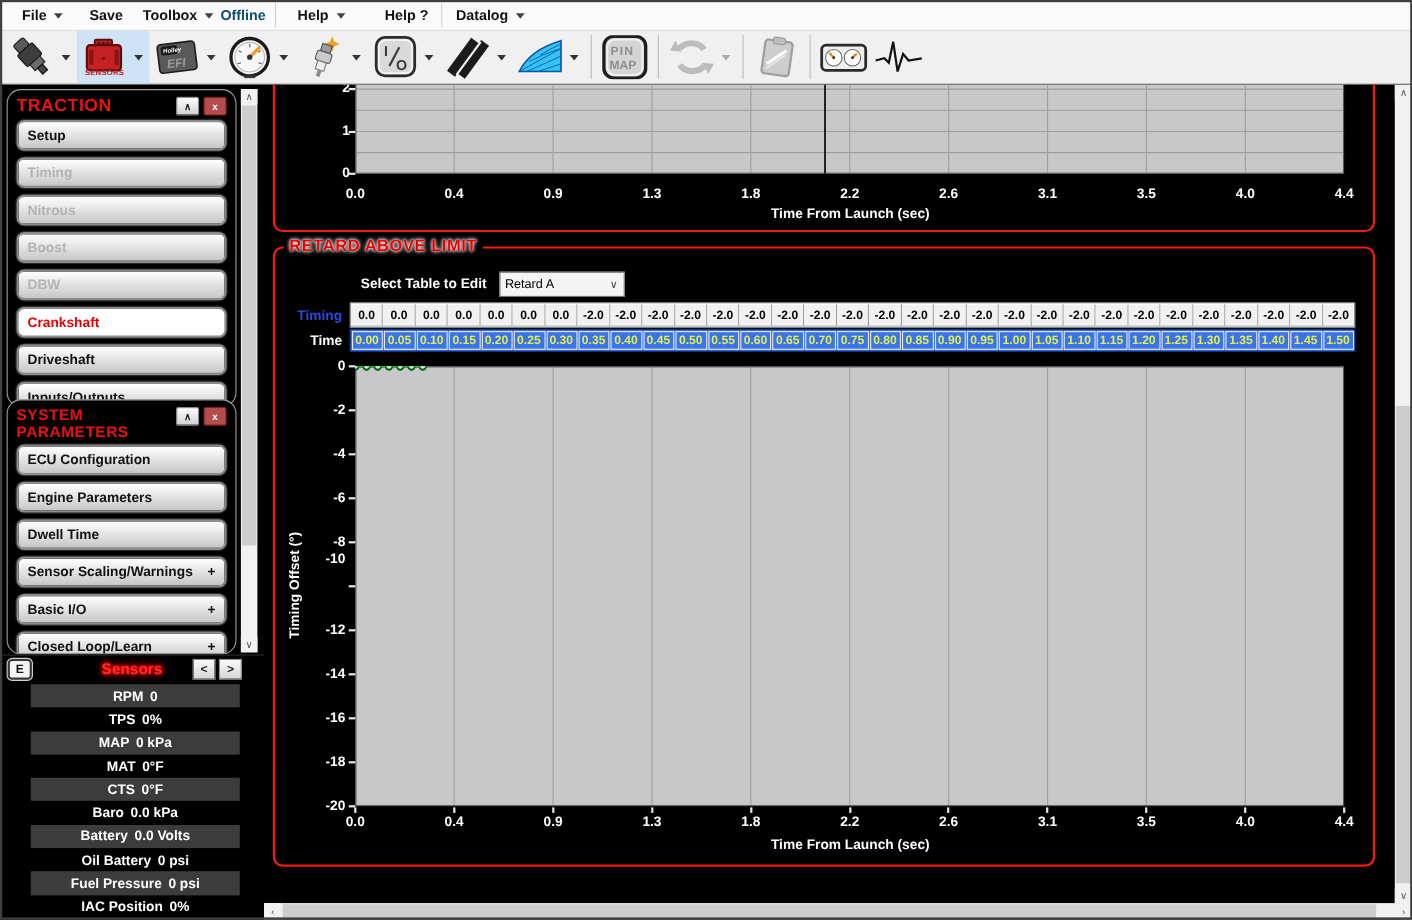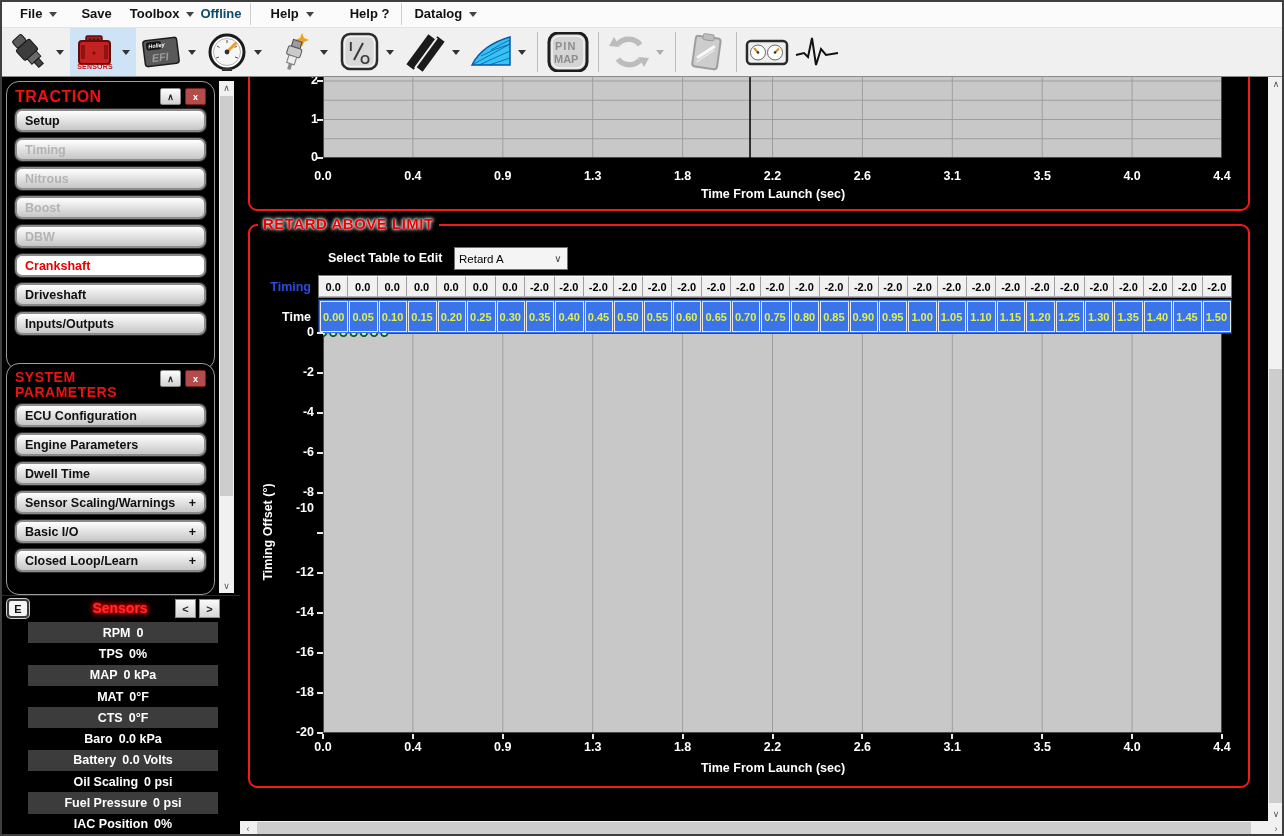"Setup" .side-btn { padding: 0 8px -> 12px 8px }
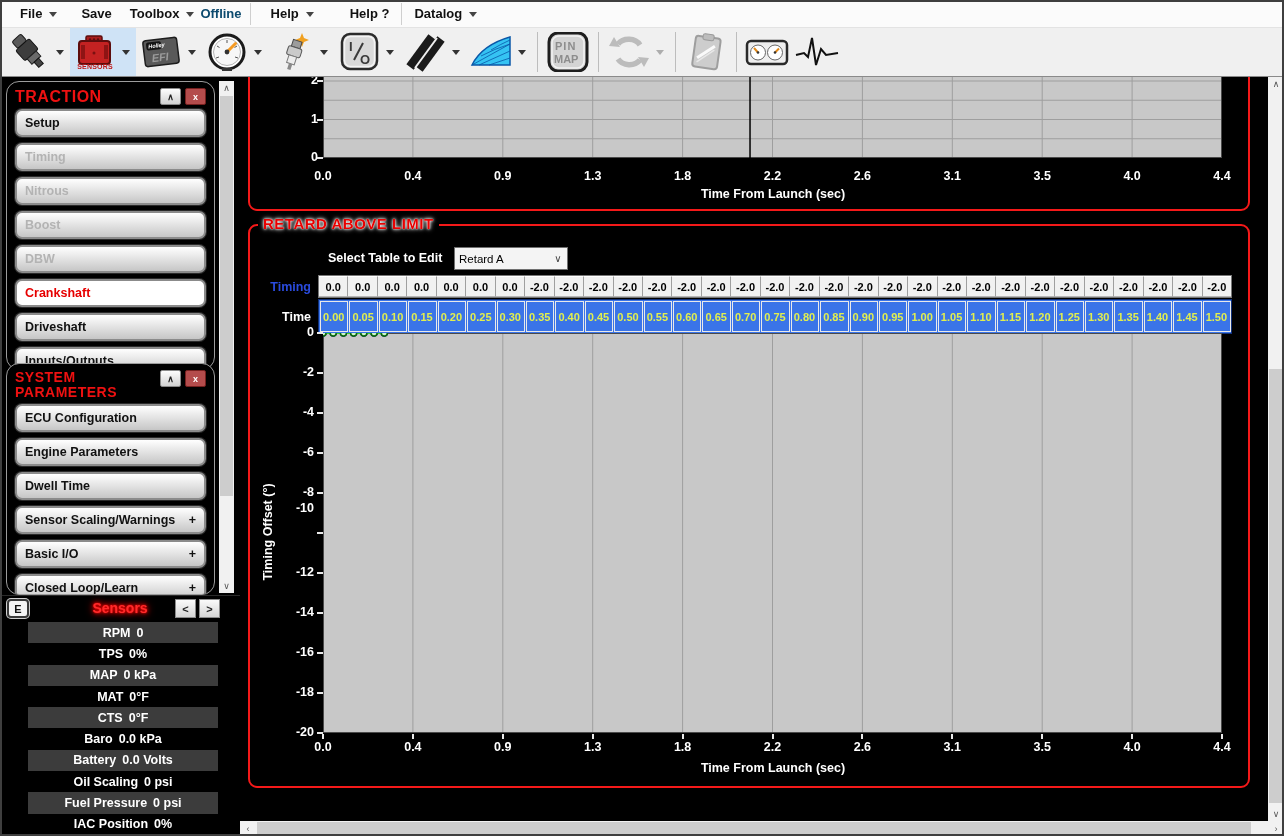"Time" div.trow { height: 35px -> 21px }
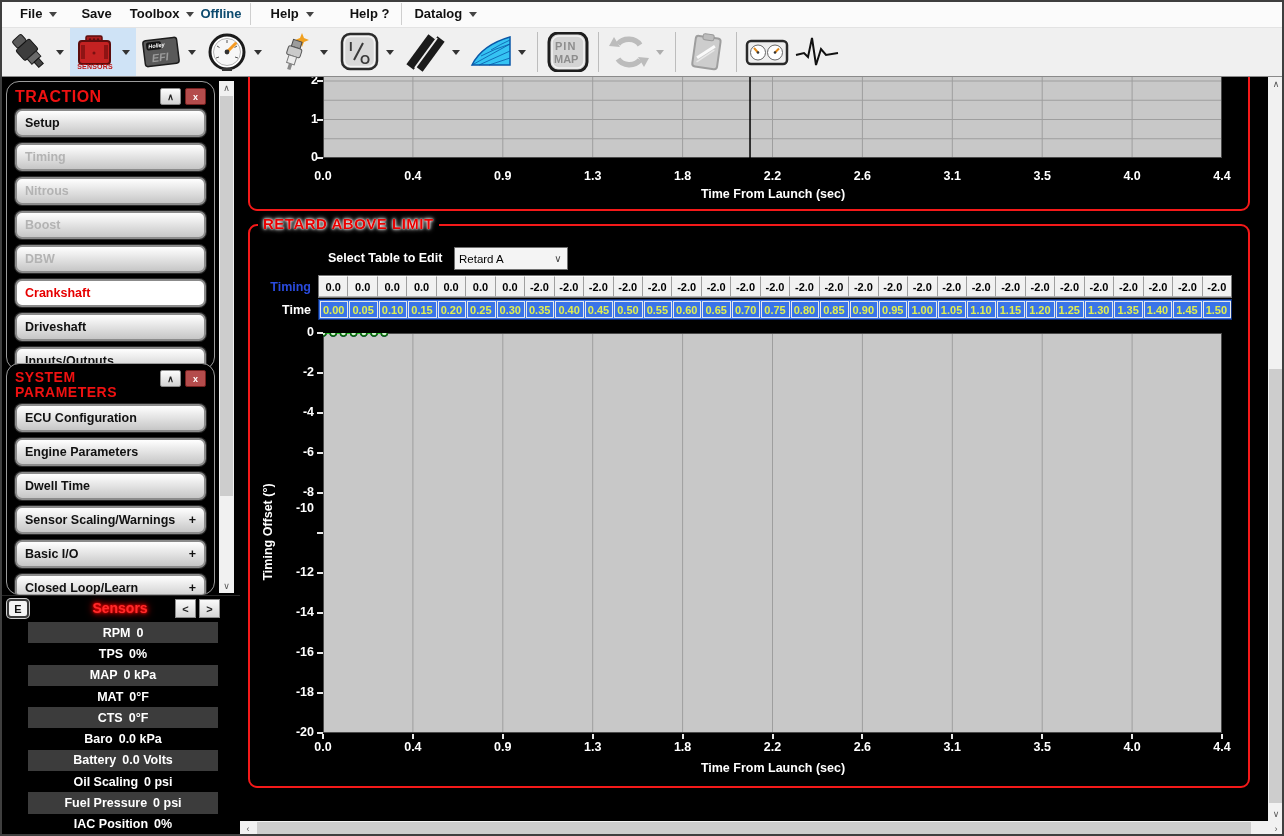"Oil Scaling" span.lb { text: Scaling -> Battery }
